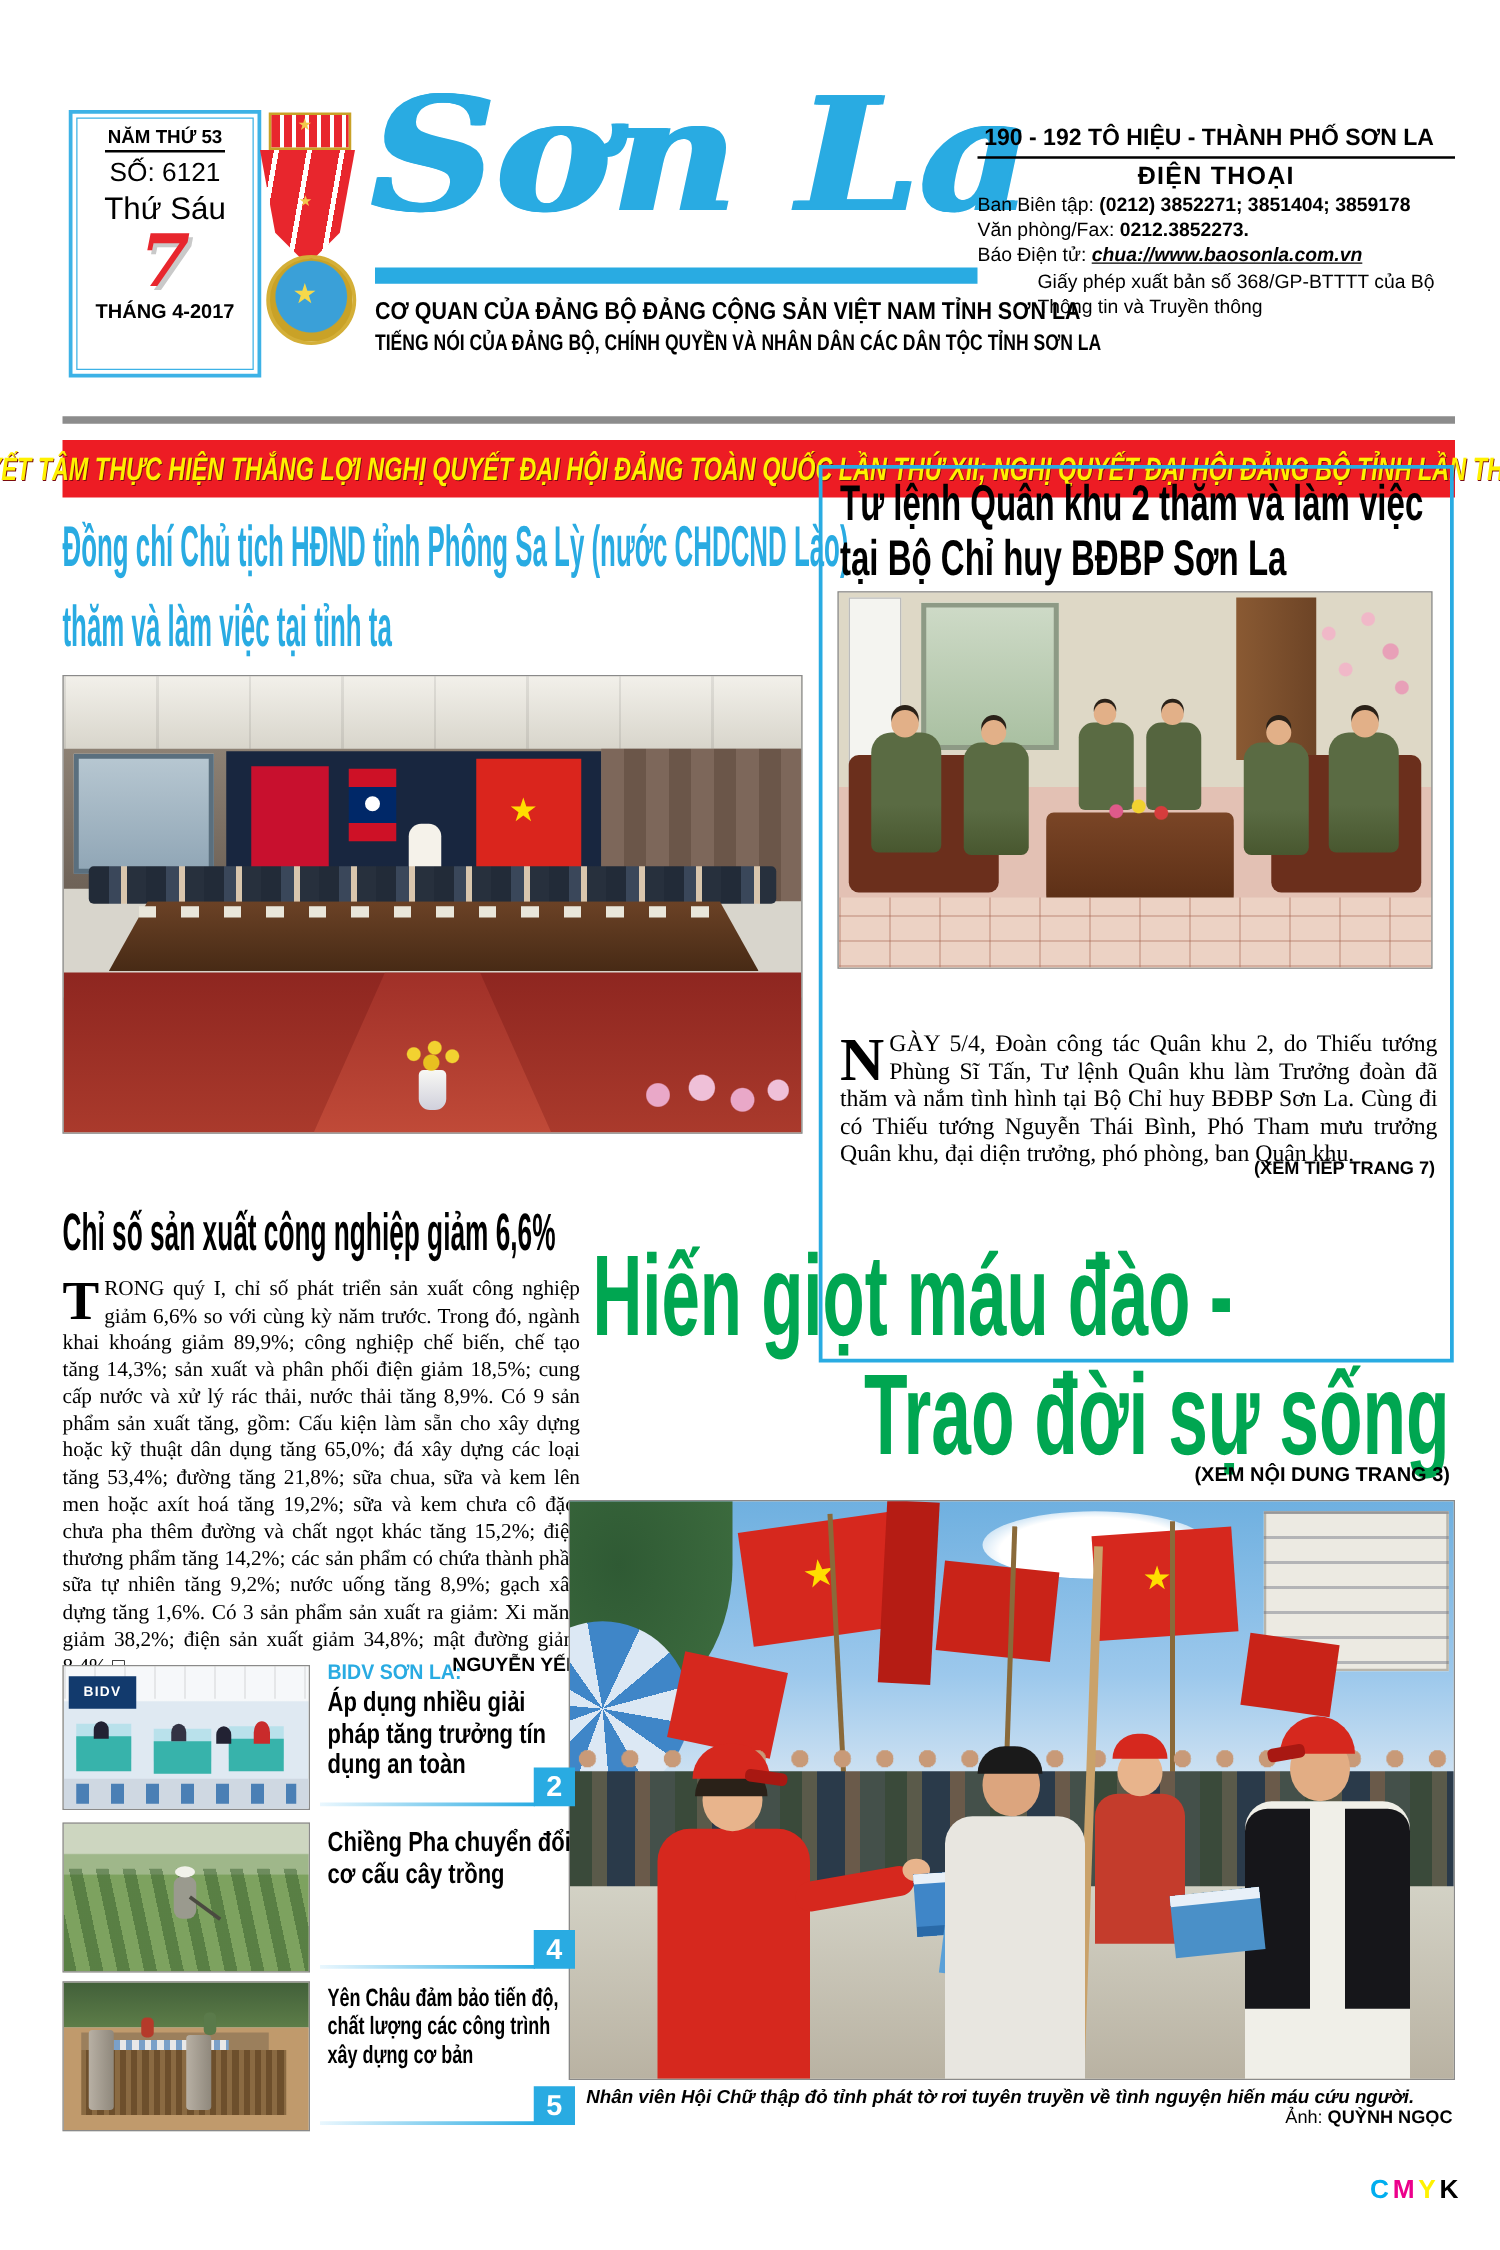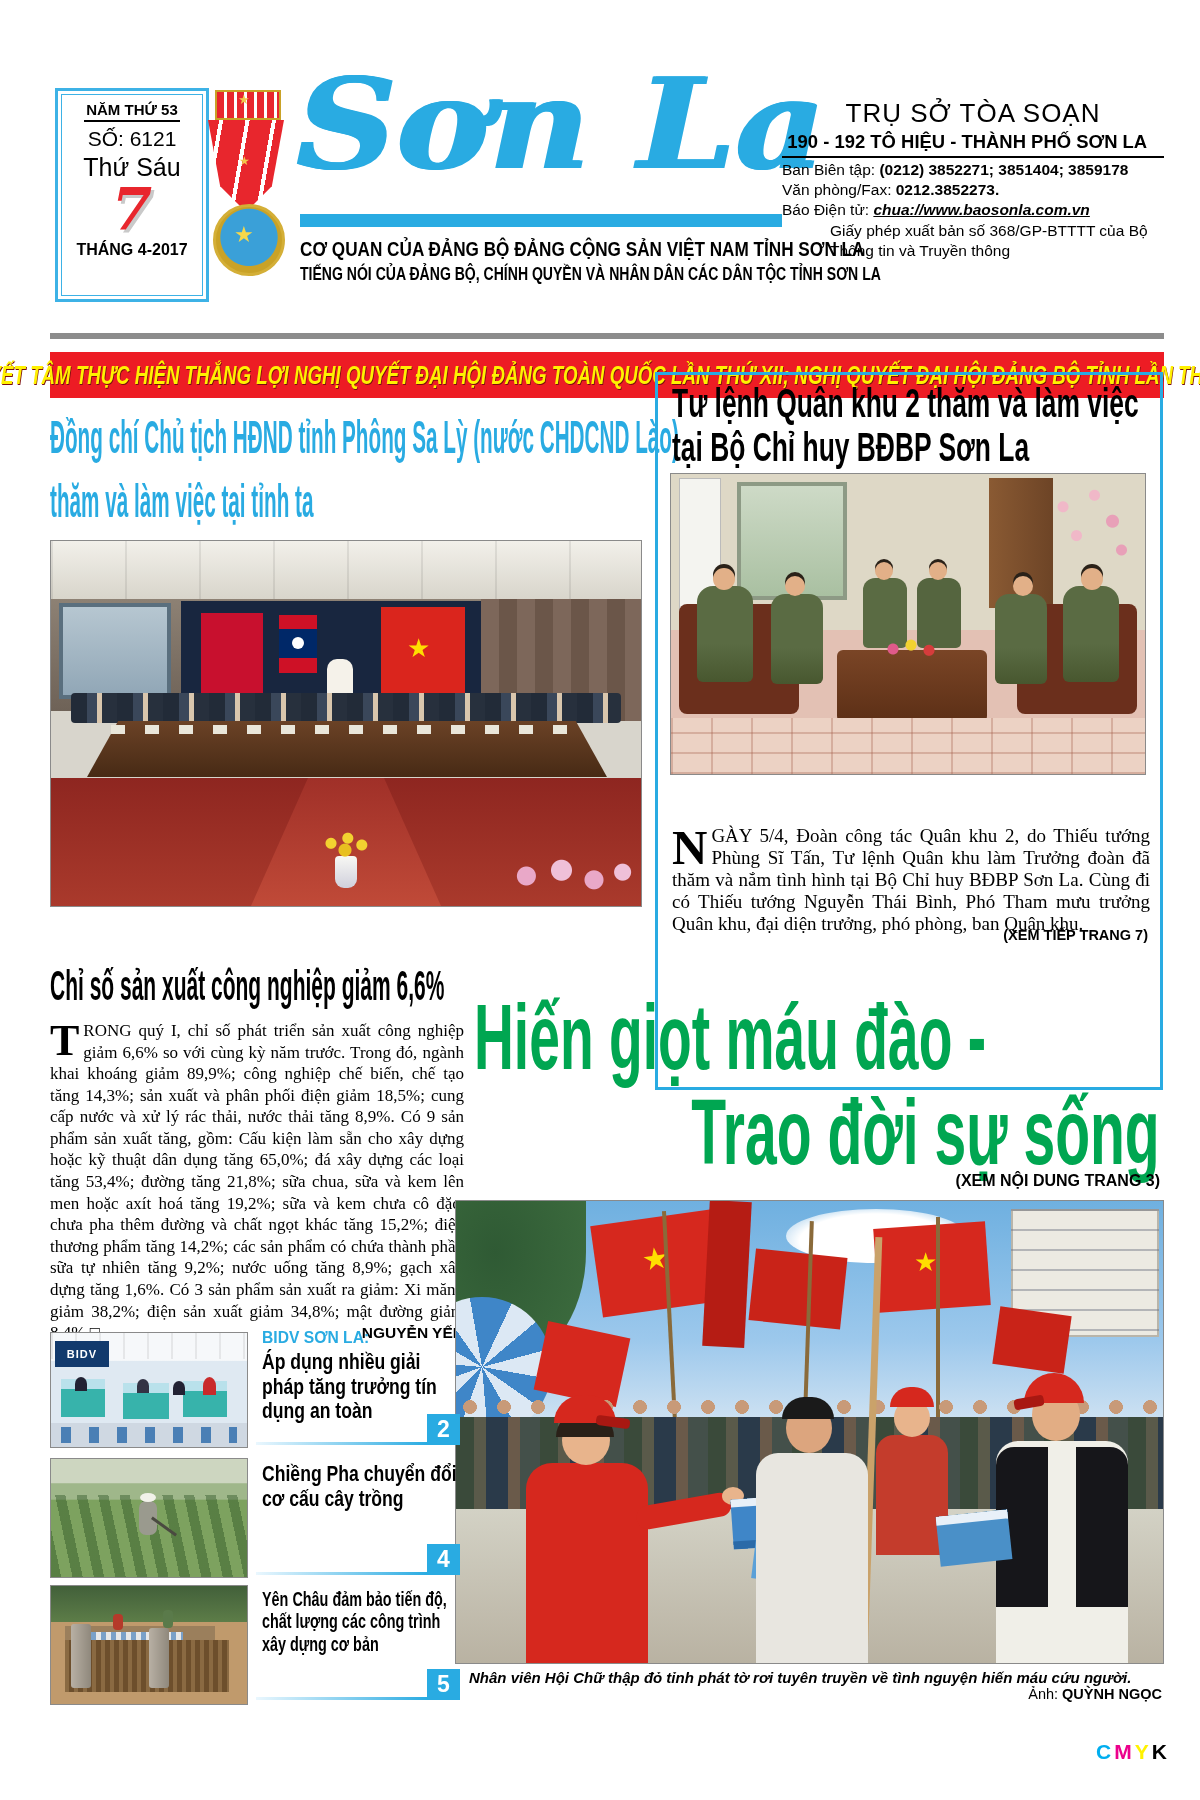"TRỤ SỞ TÒA SOẠN" div { html: <div>TRỤ SỞ TÒA SOẠN</div> -> none }
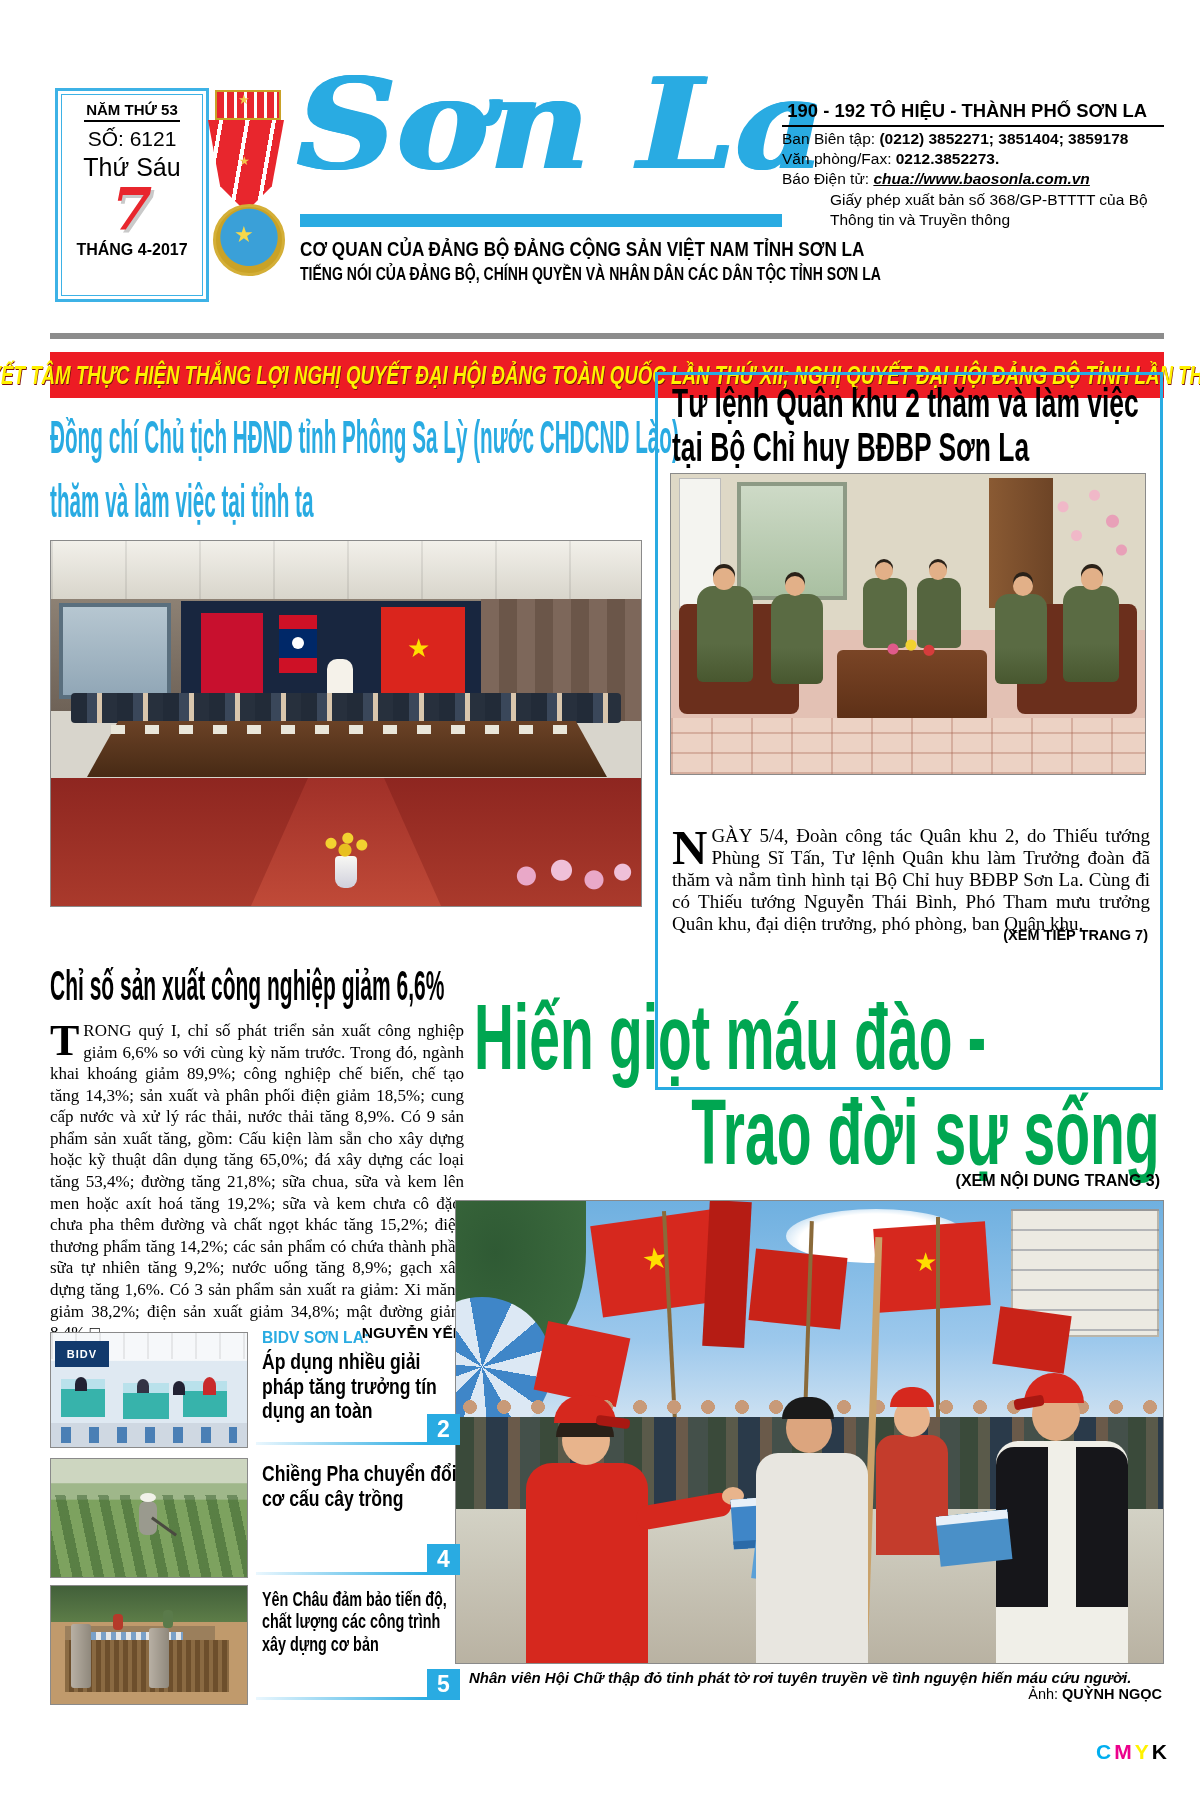"ĐIỆN THOẠI" div { html: none -> <div>ĐIỆN THOẠI</div> }
